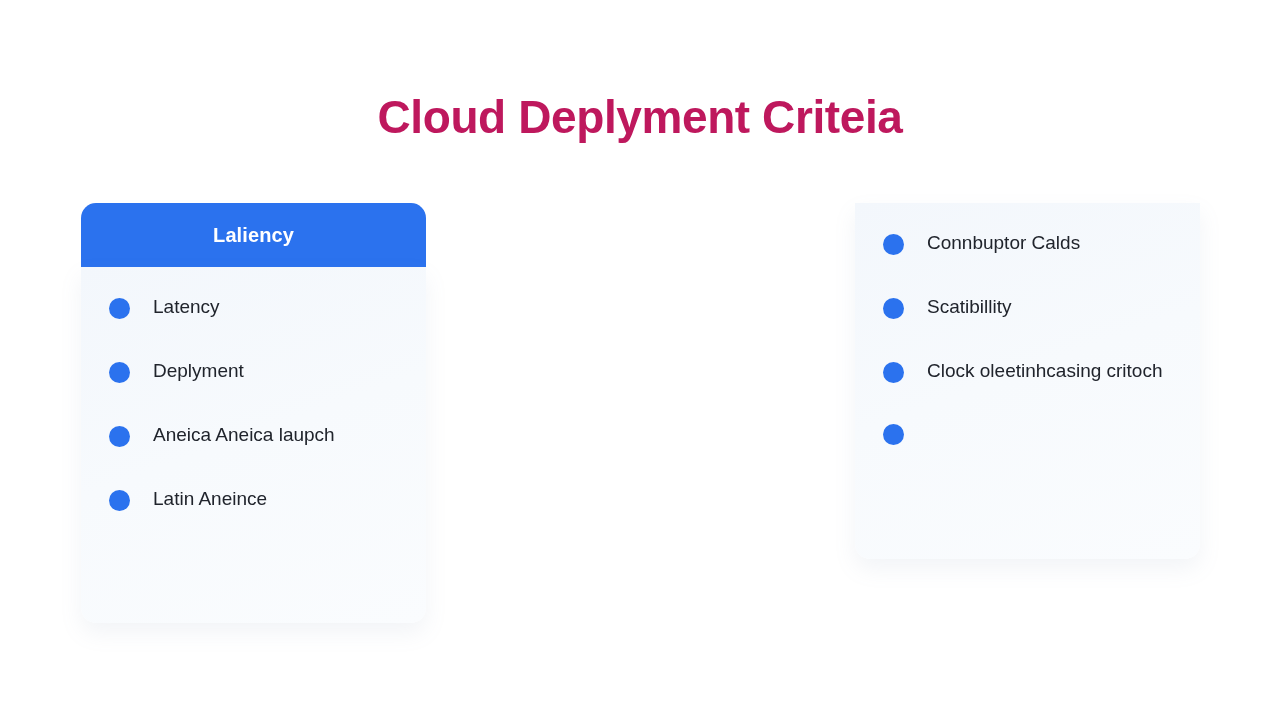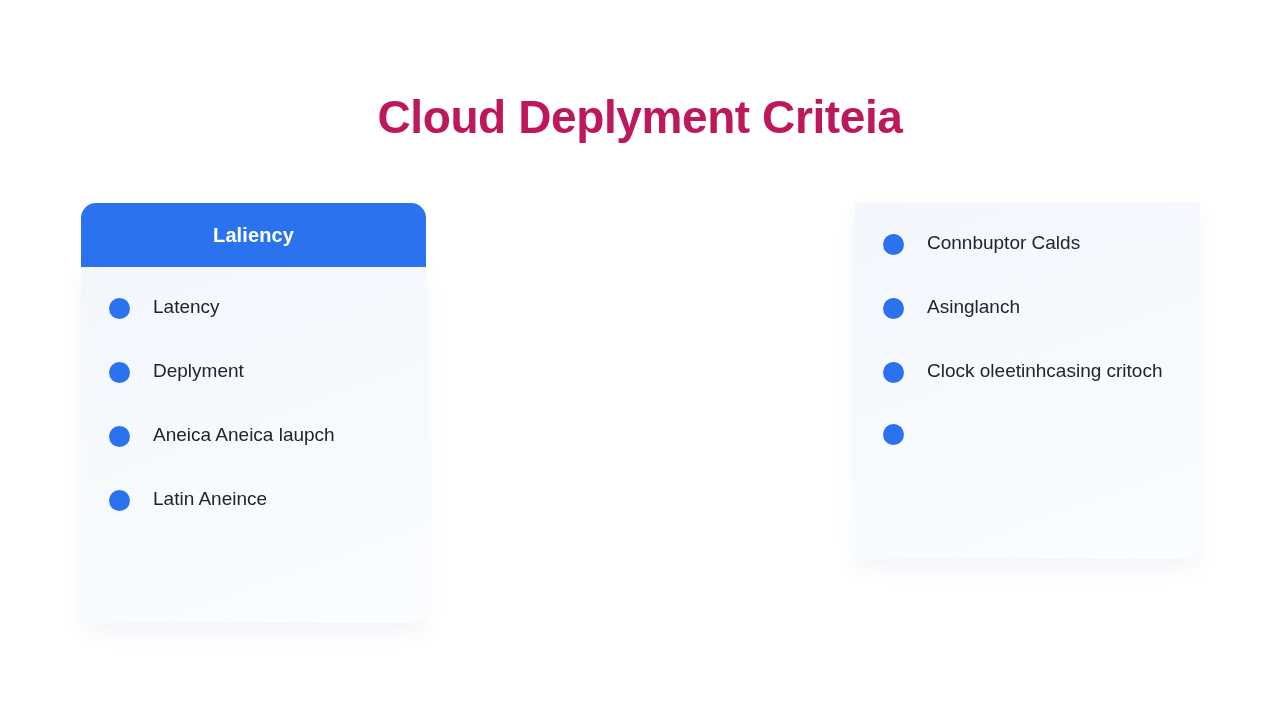"Asinglanch" span.bullet-text { text: Asinglanch -> Scatibillity }
